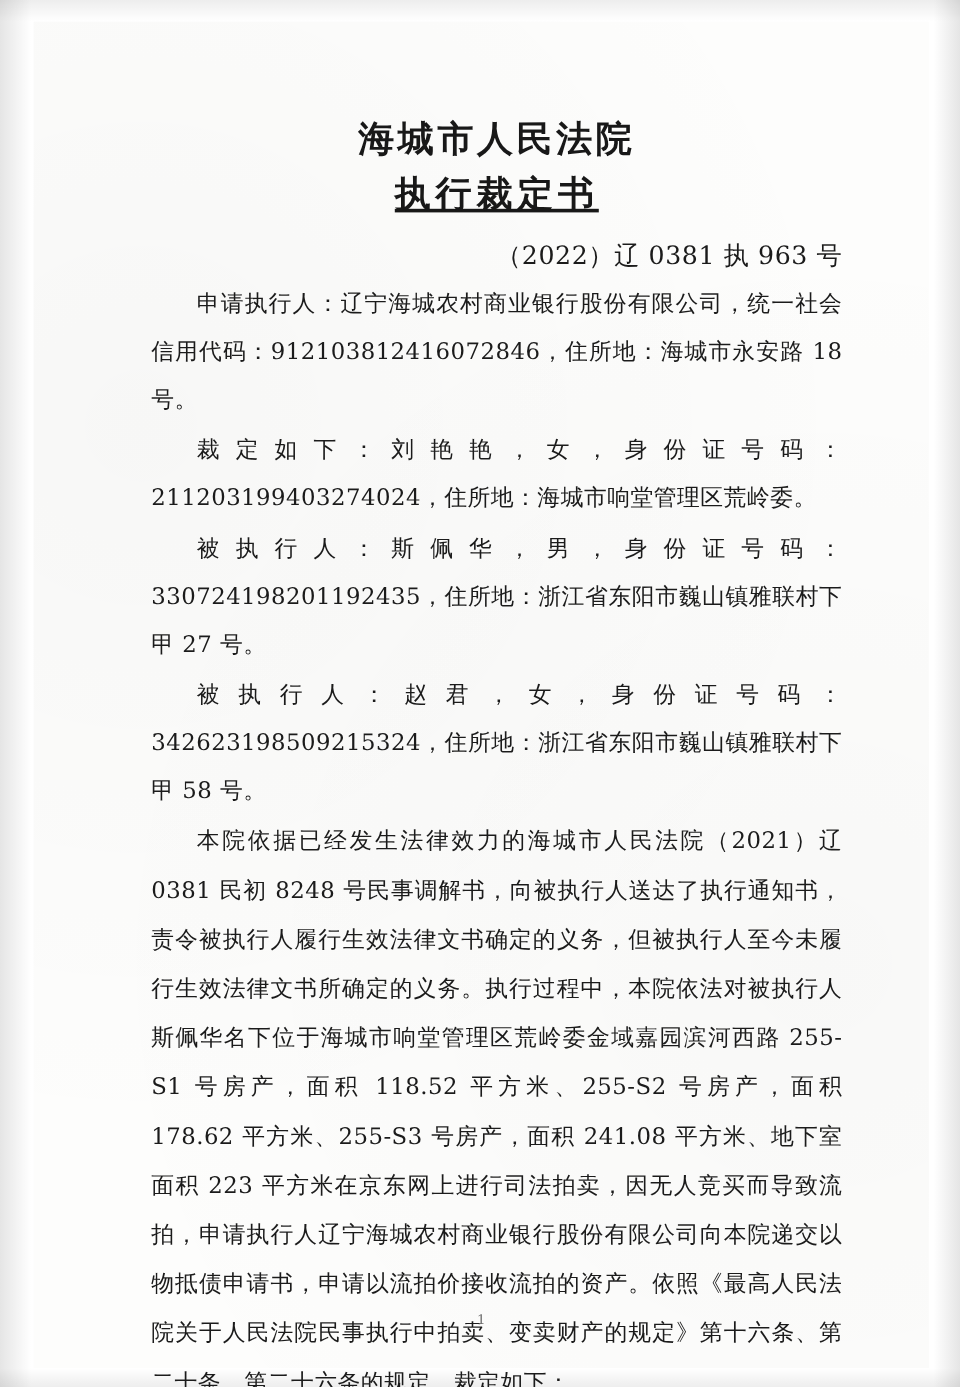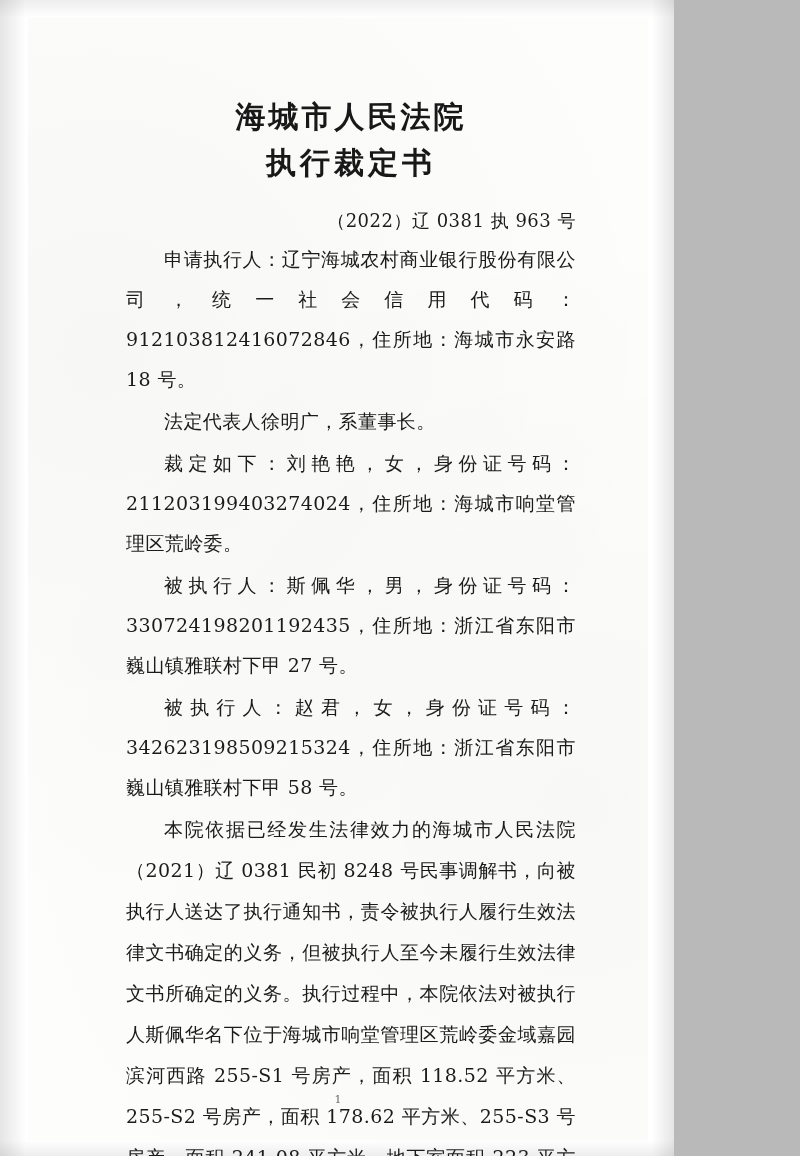"海城市人民法院" .page { width: 674px -> 800px }
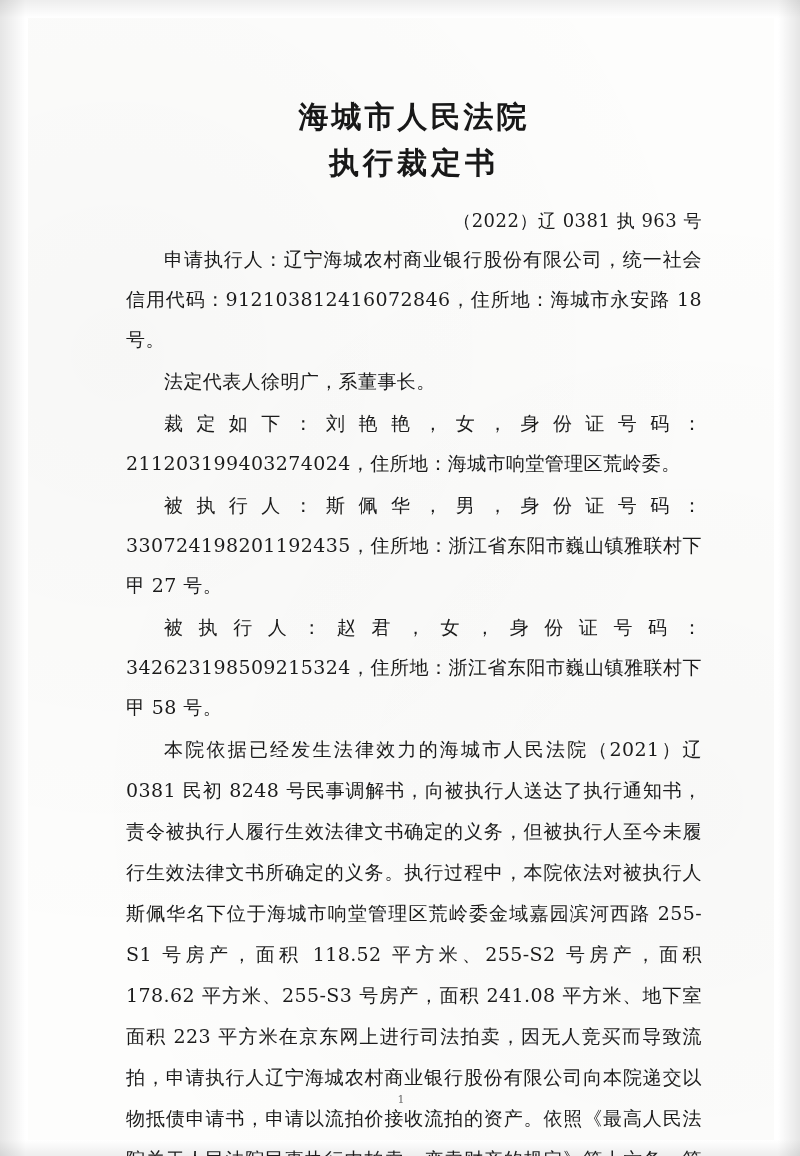"执行裁定书" .doc-title .line2 { text-decoration: none -> underline }
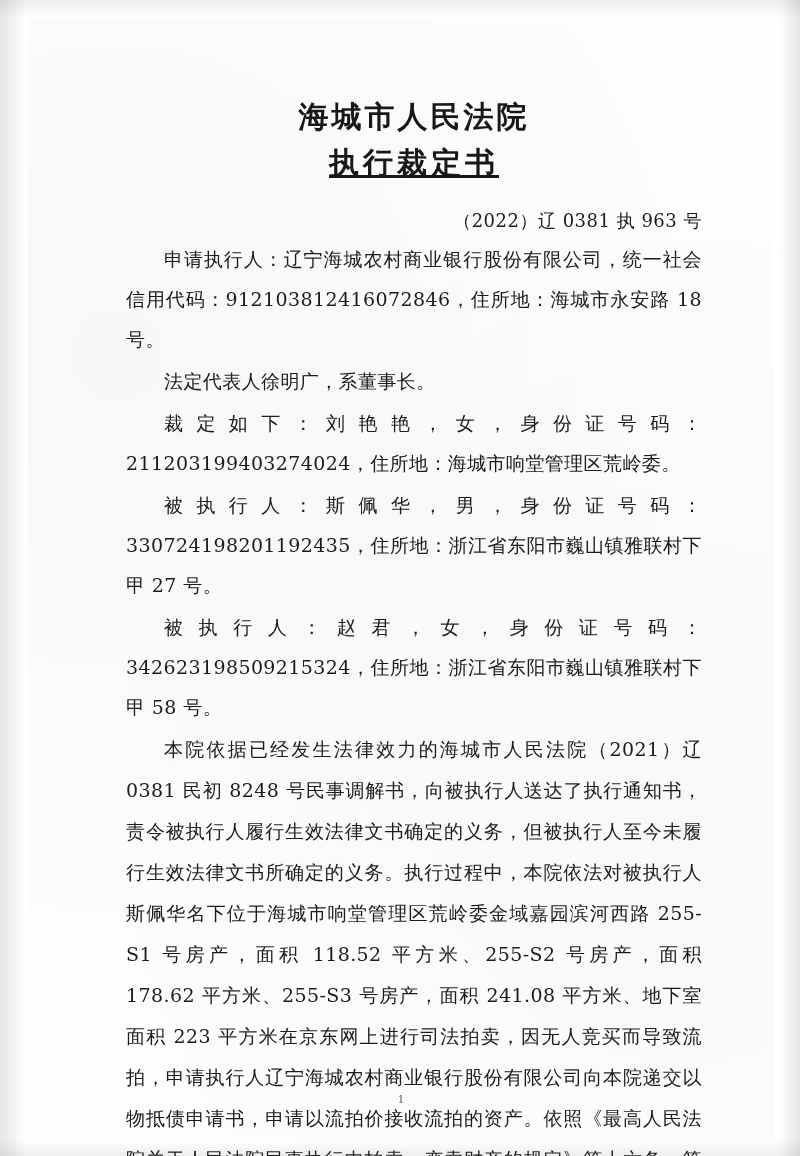"（2022）辽 0381 执 963 号" .case-no { font-size: 18px -> 21px; margin-top: 23px -> 13px }
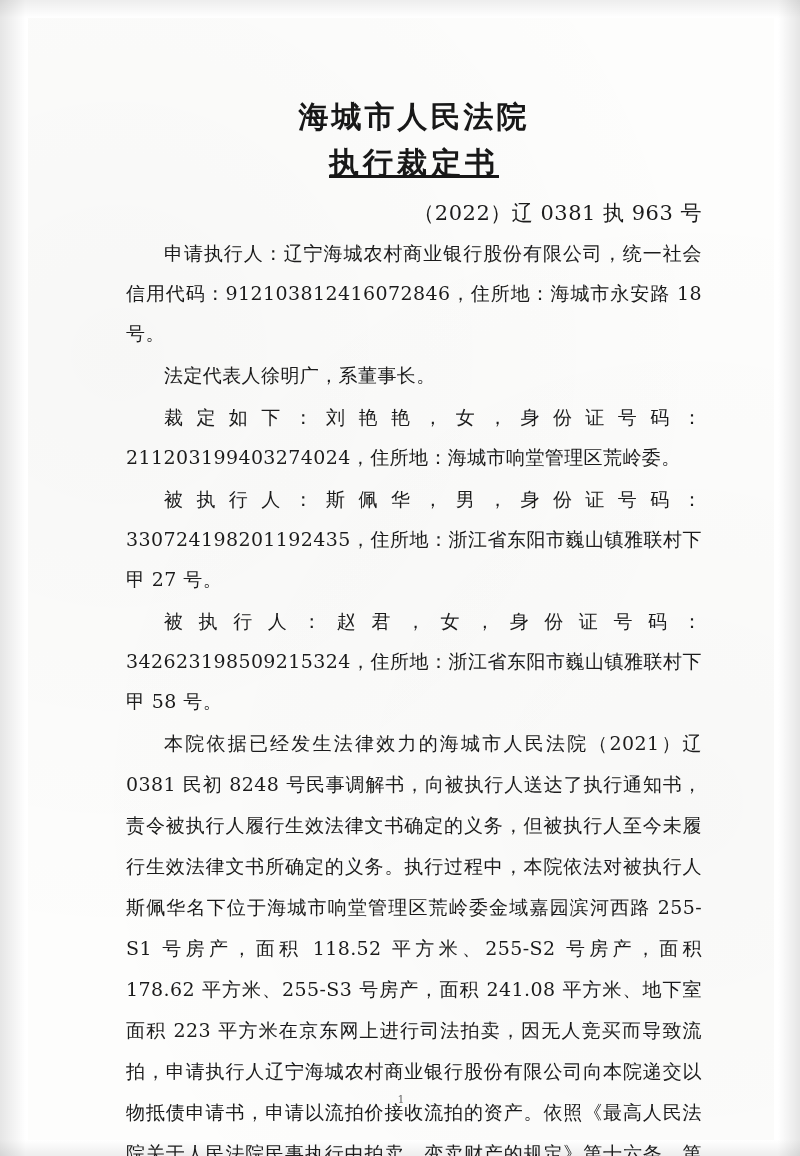"法定代表人徐明广，系董事长。" p.para { html: <p>法定代表人徐明广，系董事长。</p> -> none }
